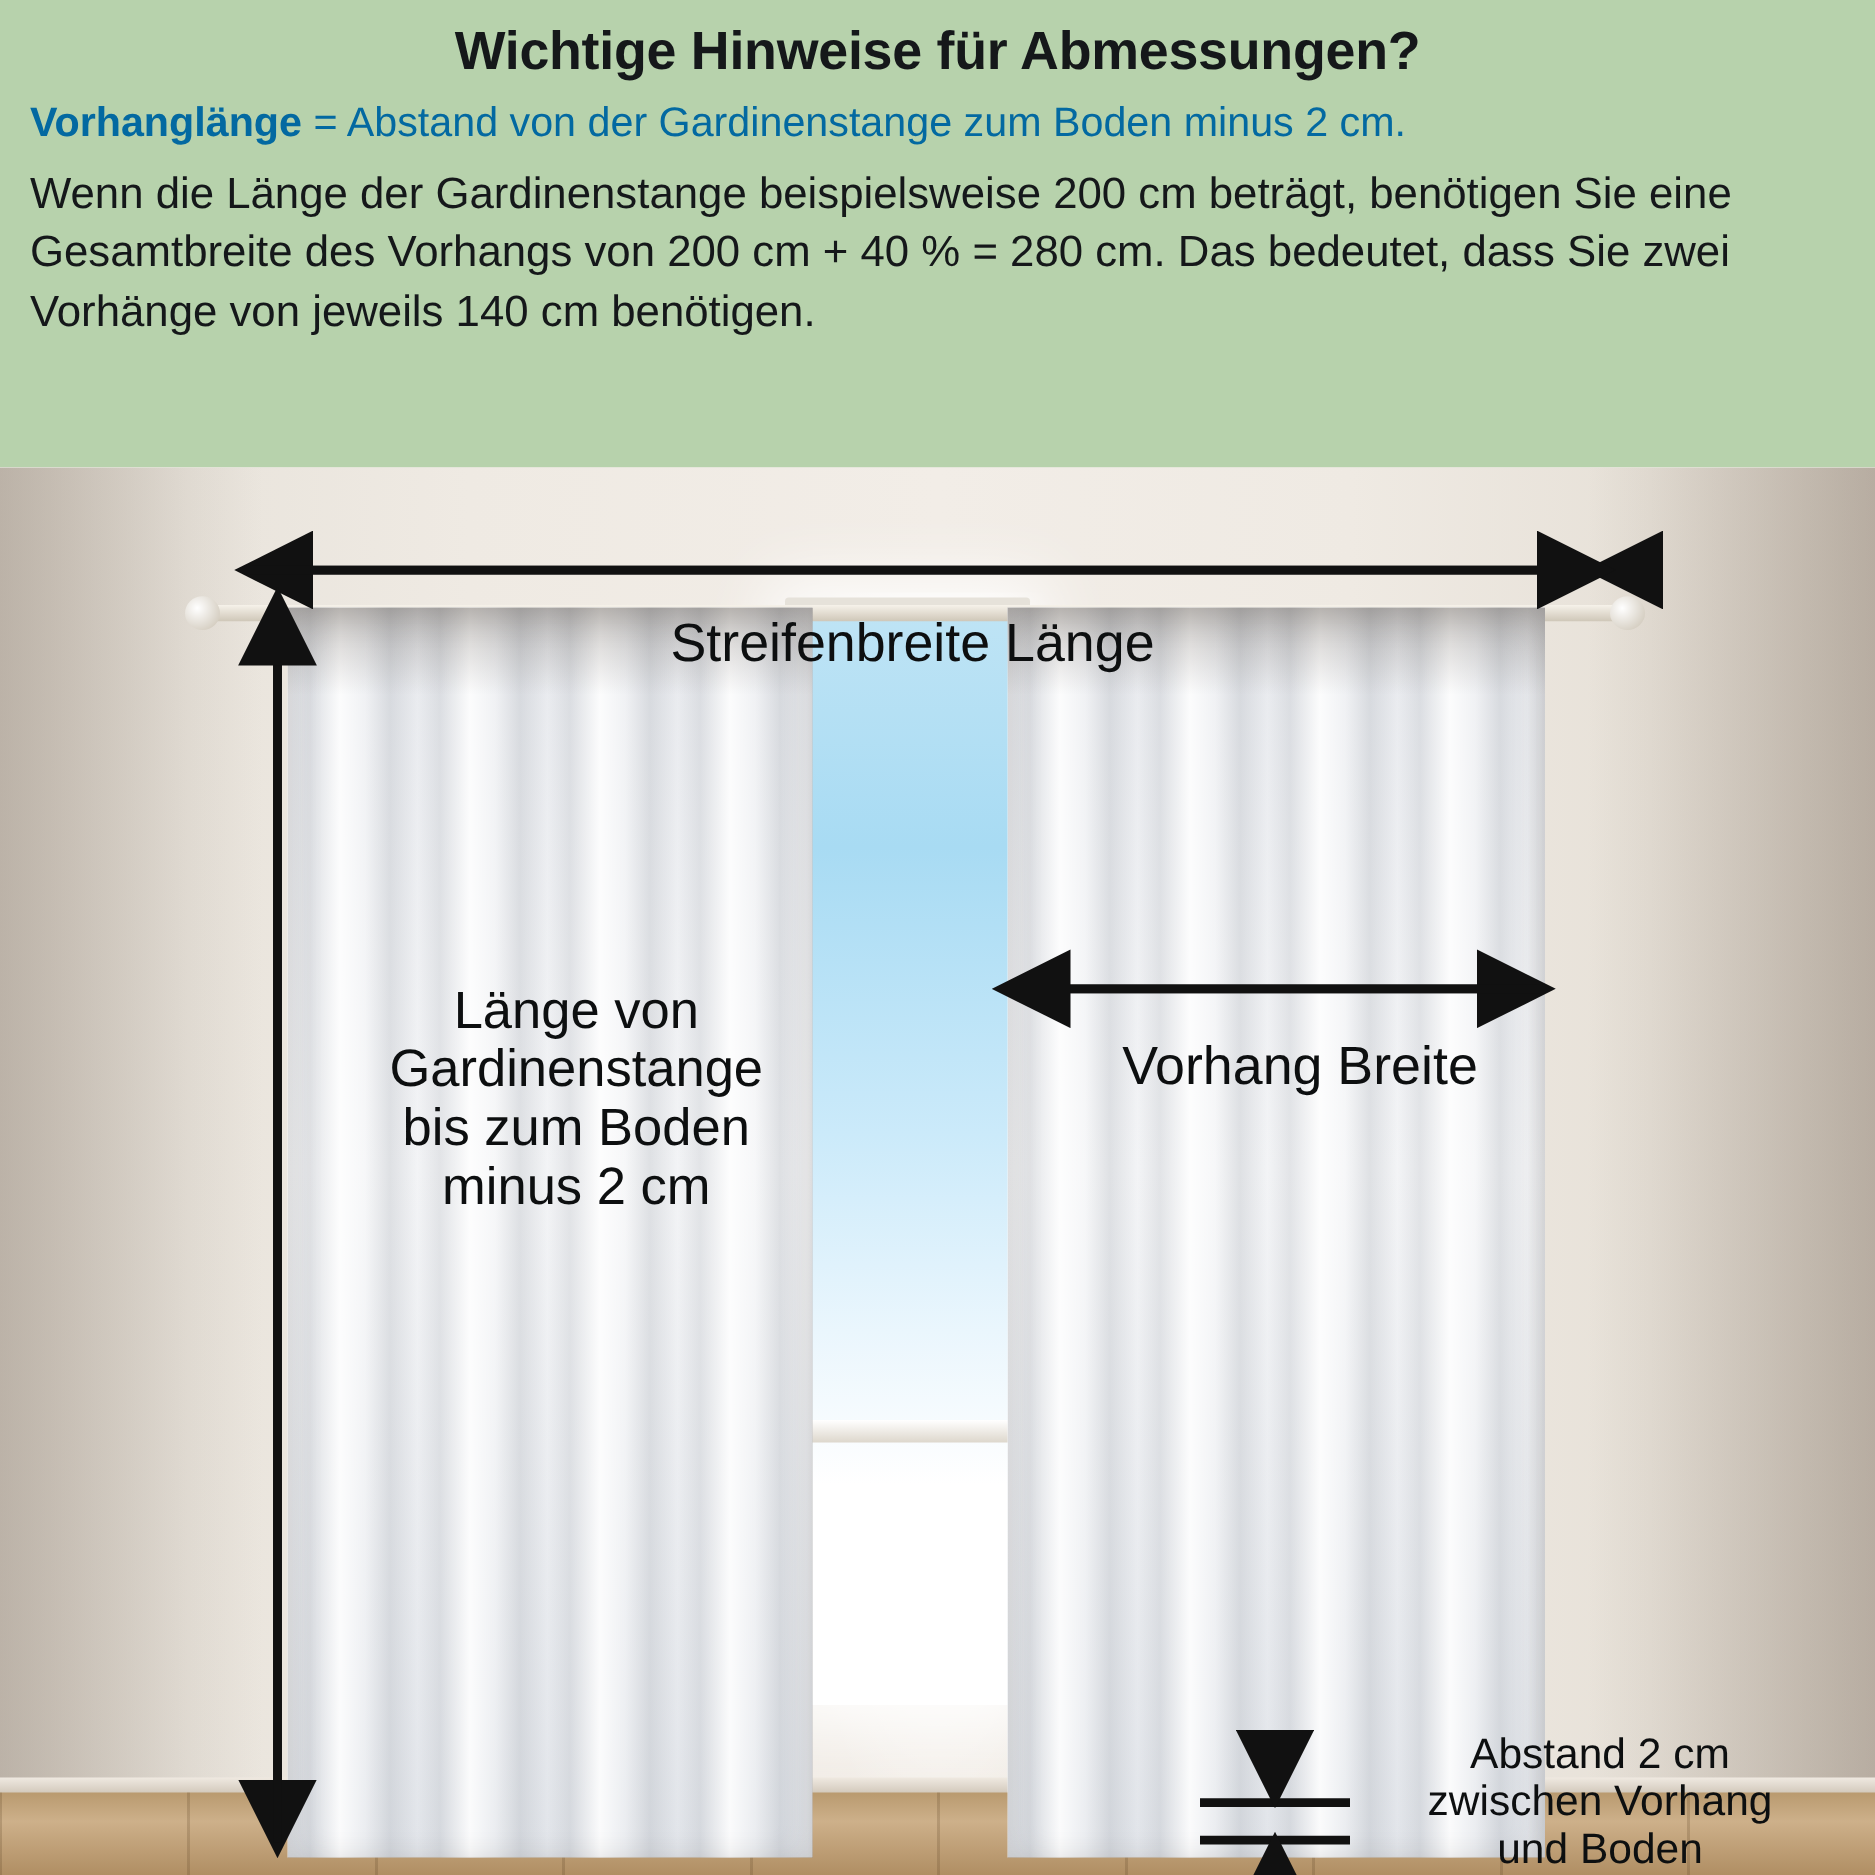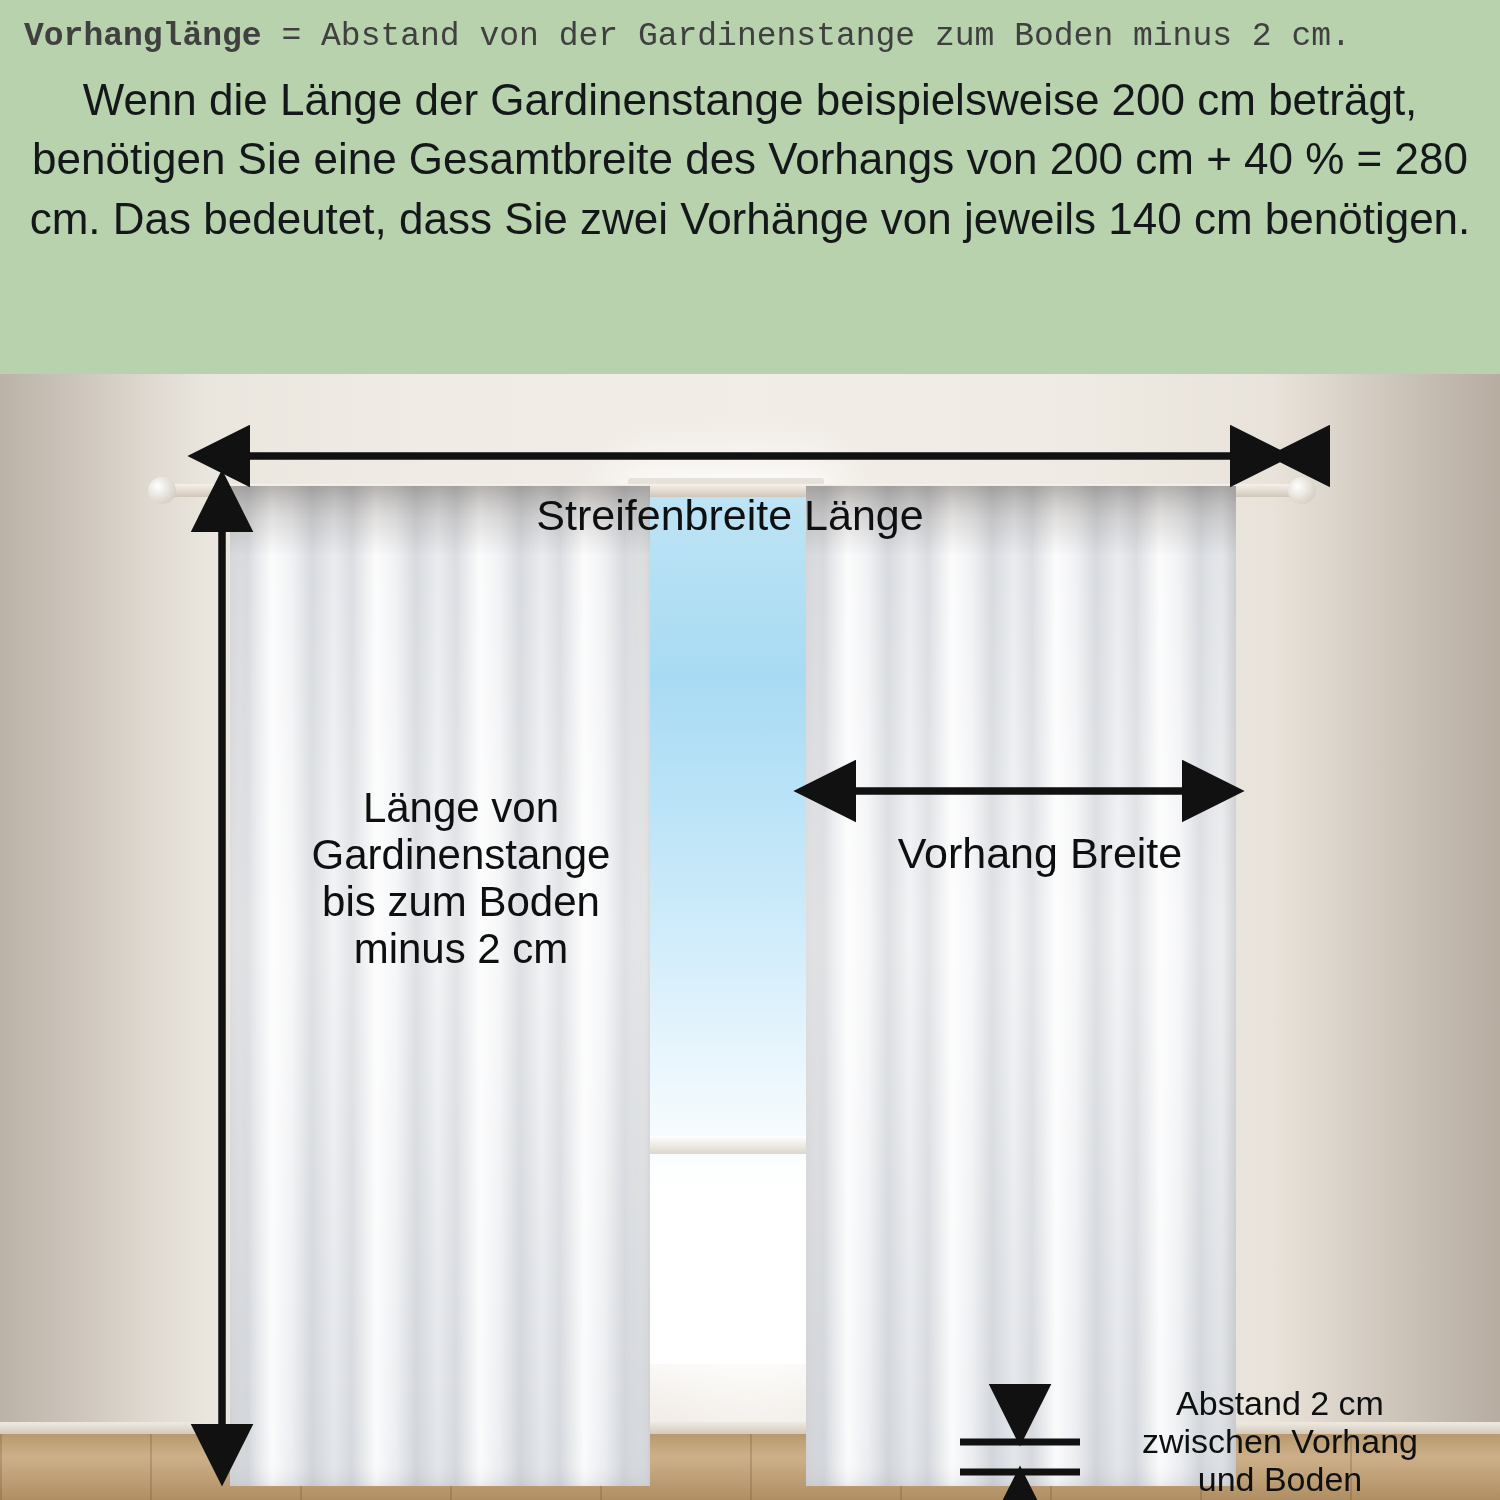"Wichtige Hinweise für Abmessungen?" div.info-title { html: none -> <div>Wichtige Hinweise für Abmessungen?</div> }
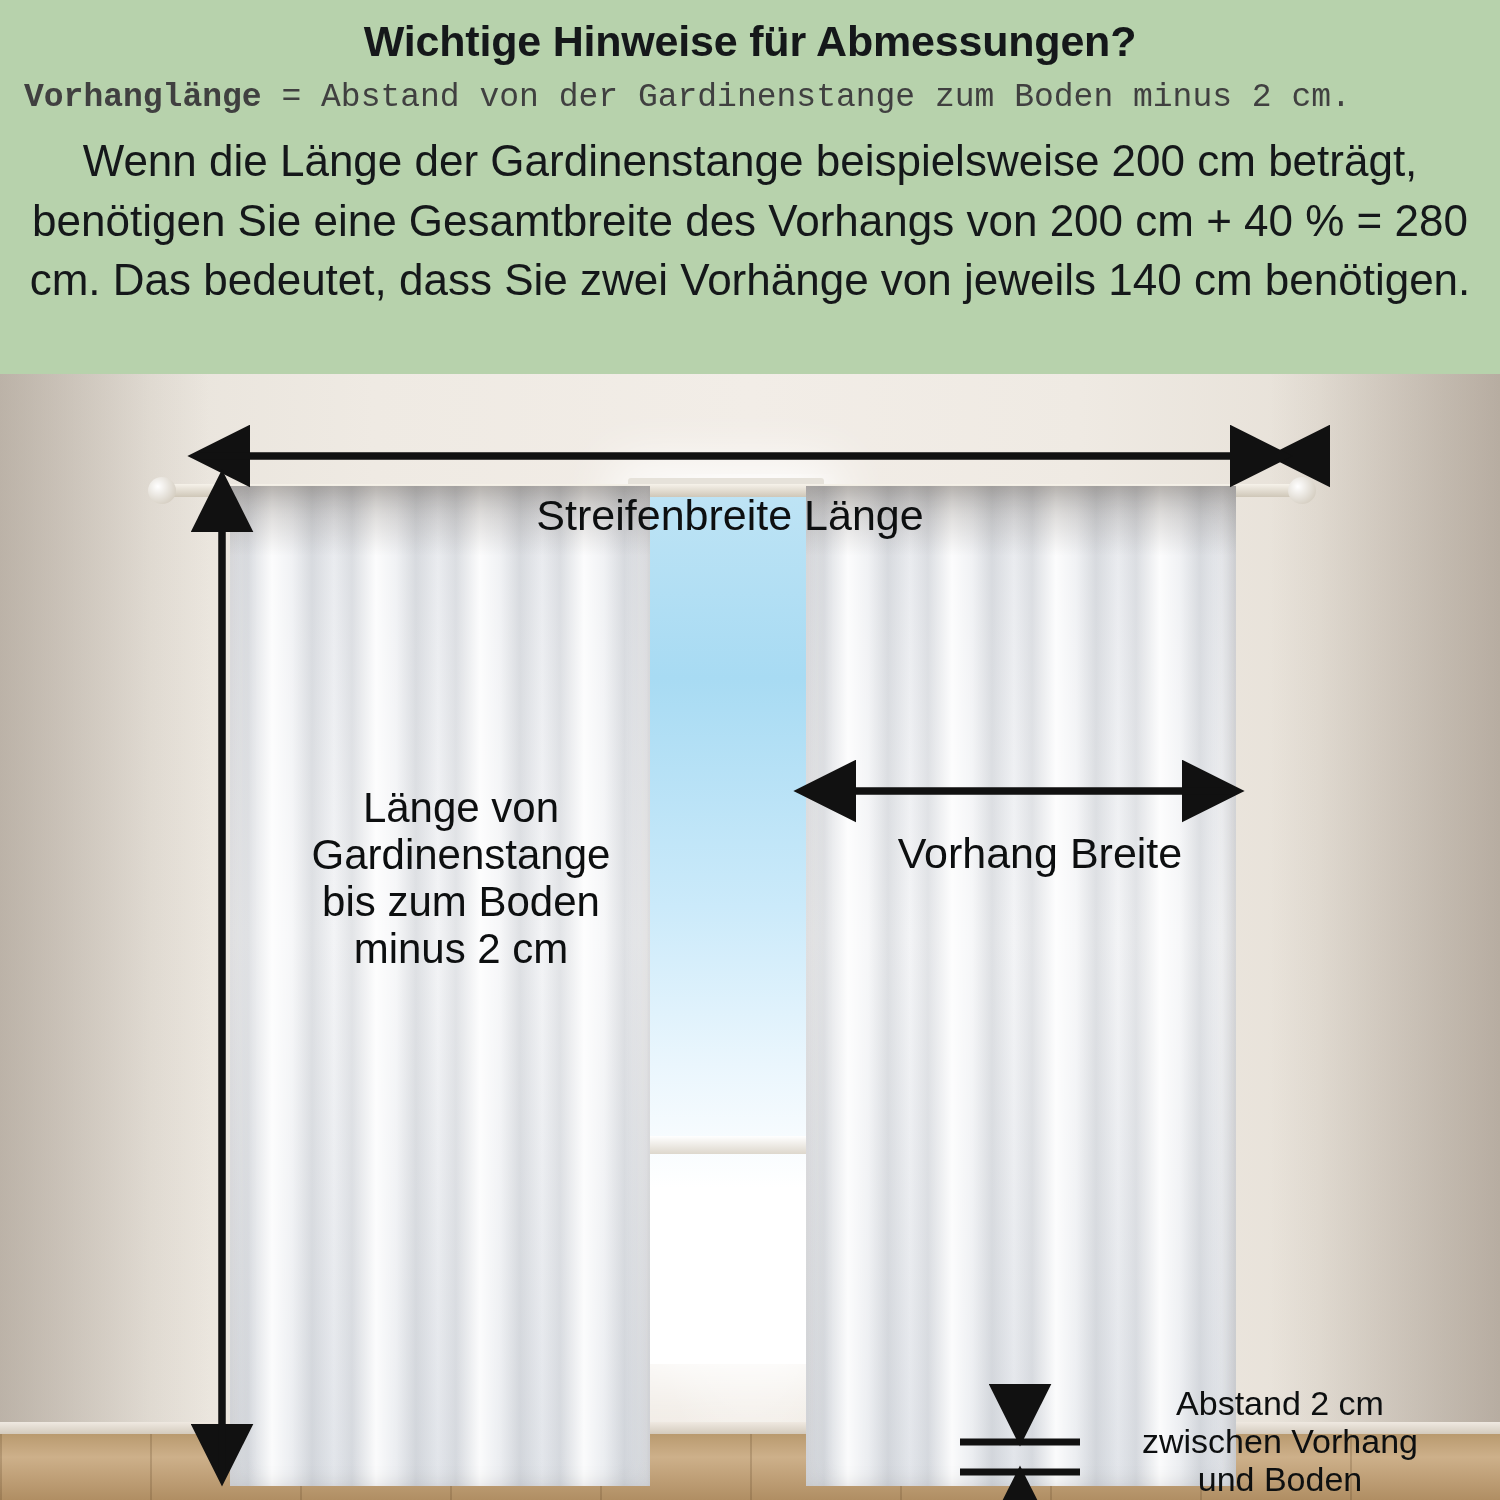"Vorhanglänge = Abstand von der" .info-line { color: #404040 -> #0369a1; font-family: Liberation Mono, monospace -> none }
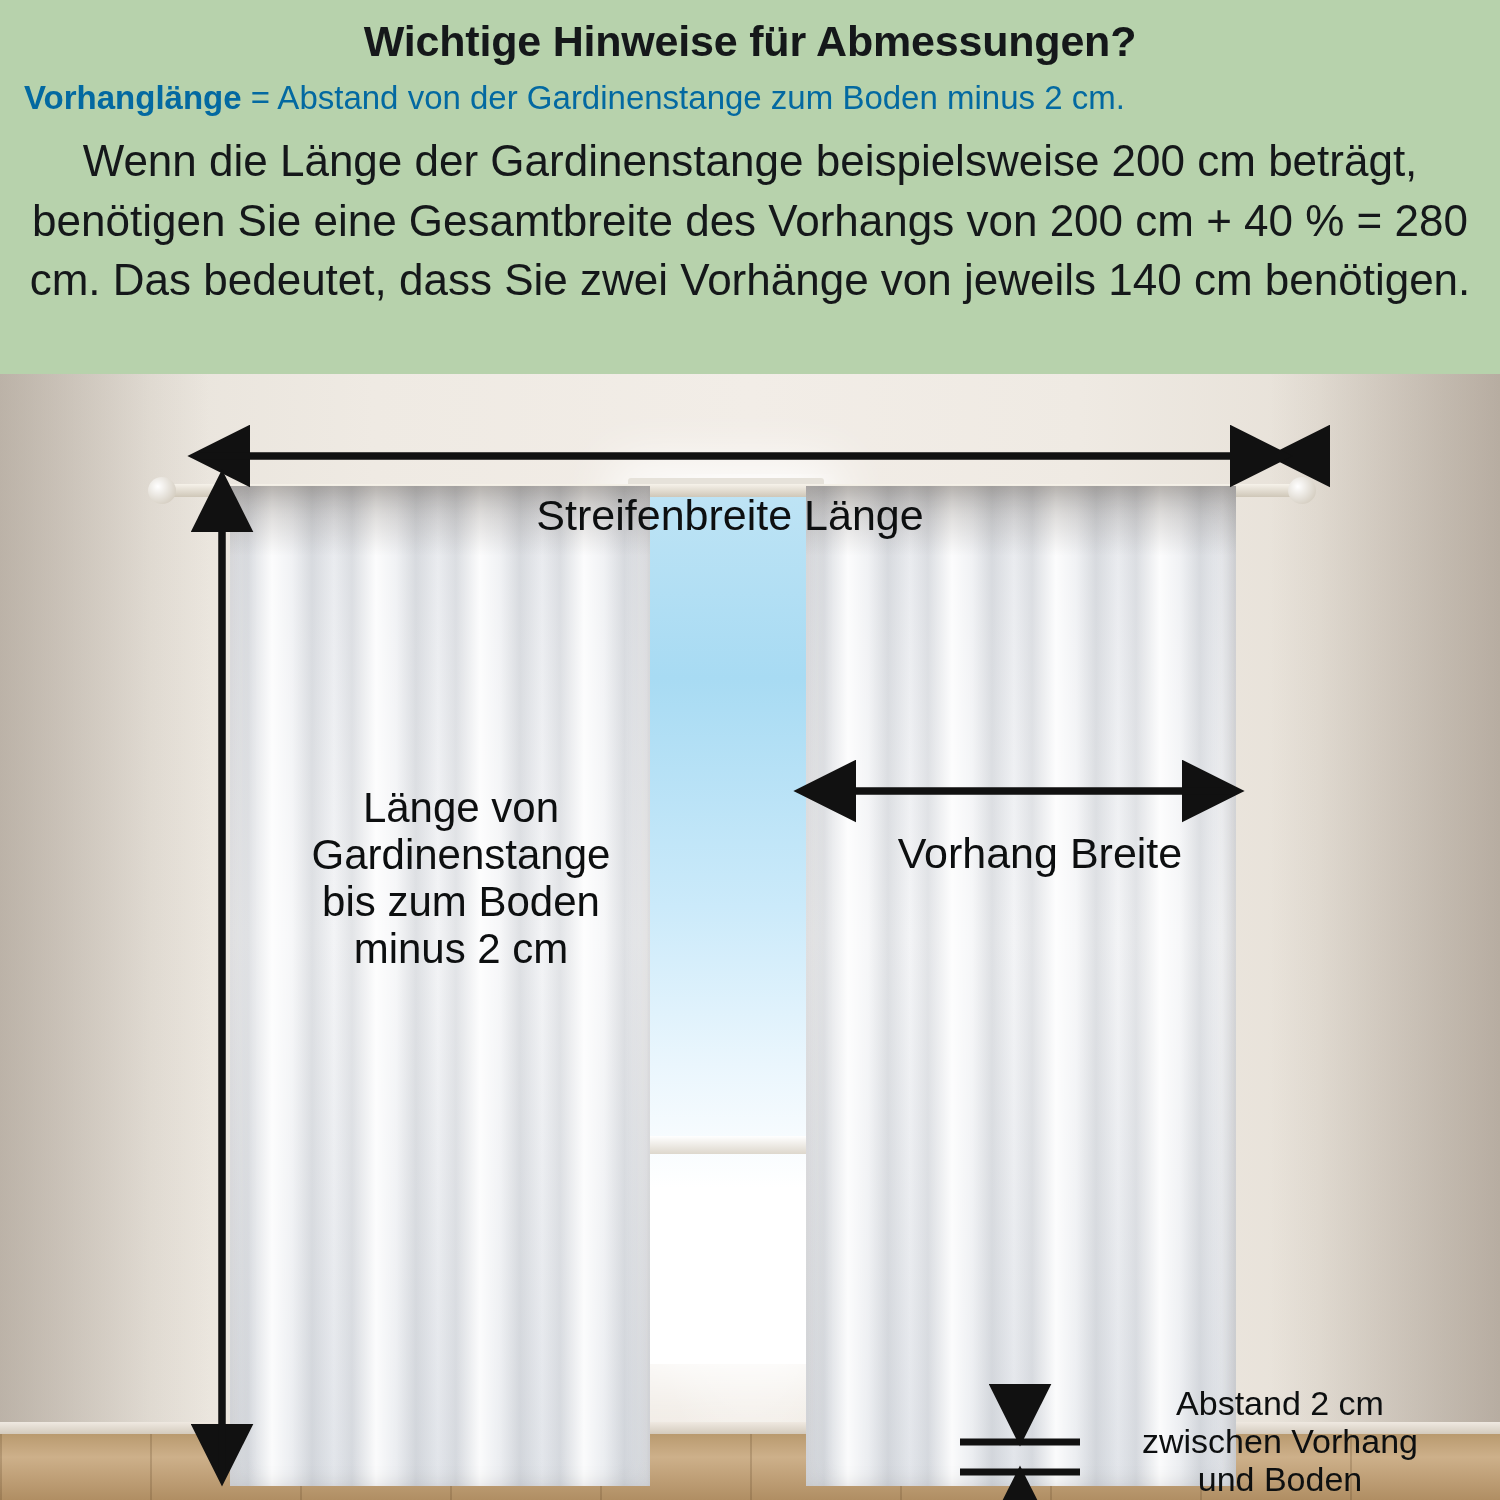"Wenn die Länge der Gardinenstange" .info-para { font-size: 44px -> 35px; text-align: center -> none }
